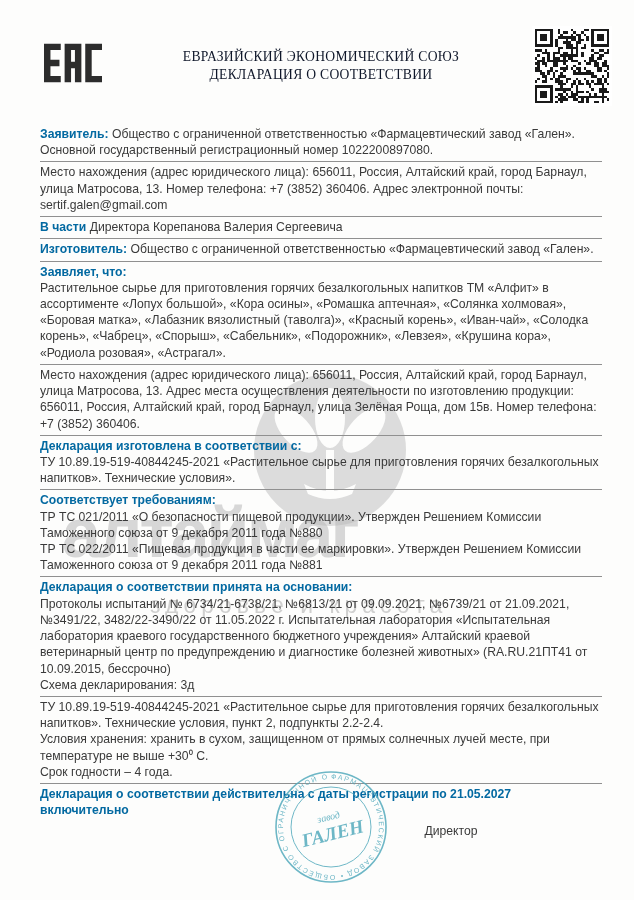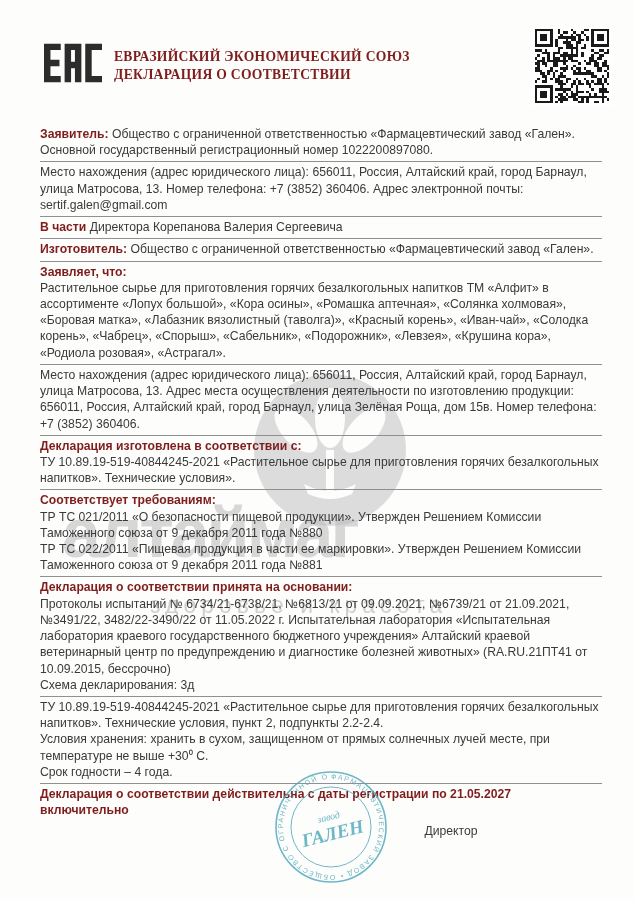"ЕВРАЗИЙСКИЙ ЭКОНОМИЧЕСКИЙ СОЮЗ" .doc-title { color: #7f1d1d -> #0f172a; font-weight: bold -> normal; text-align: left -> center }
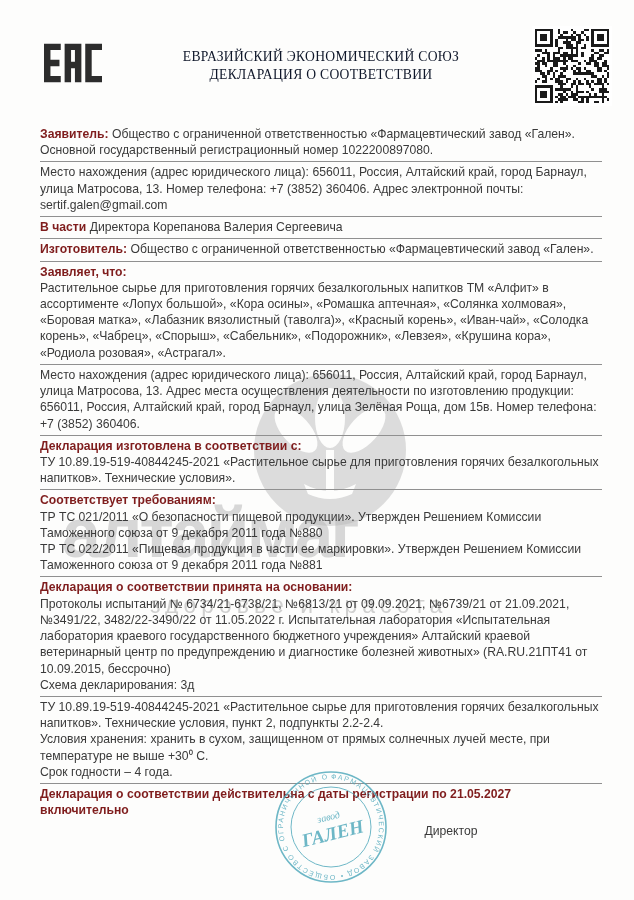"Заявитель:" b, .b { color: #7f1d1d -> #0369a1 }
